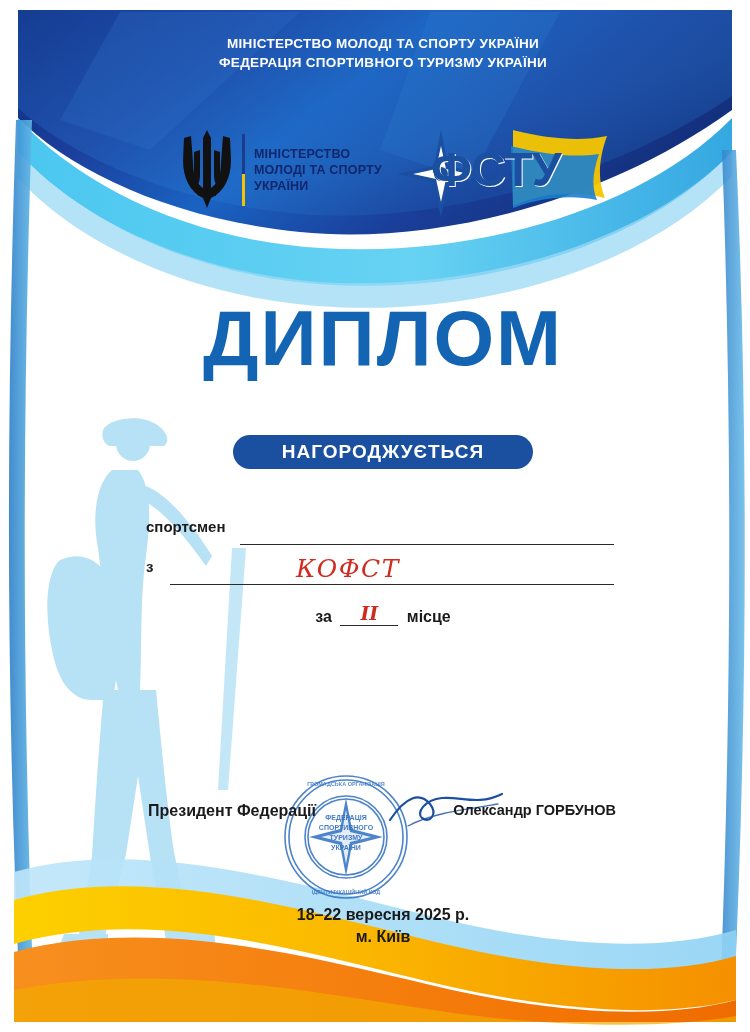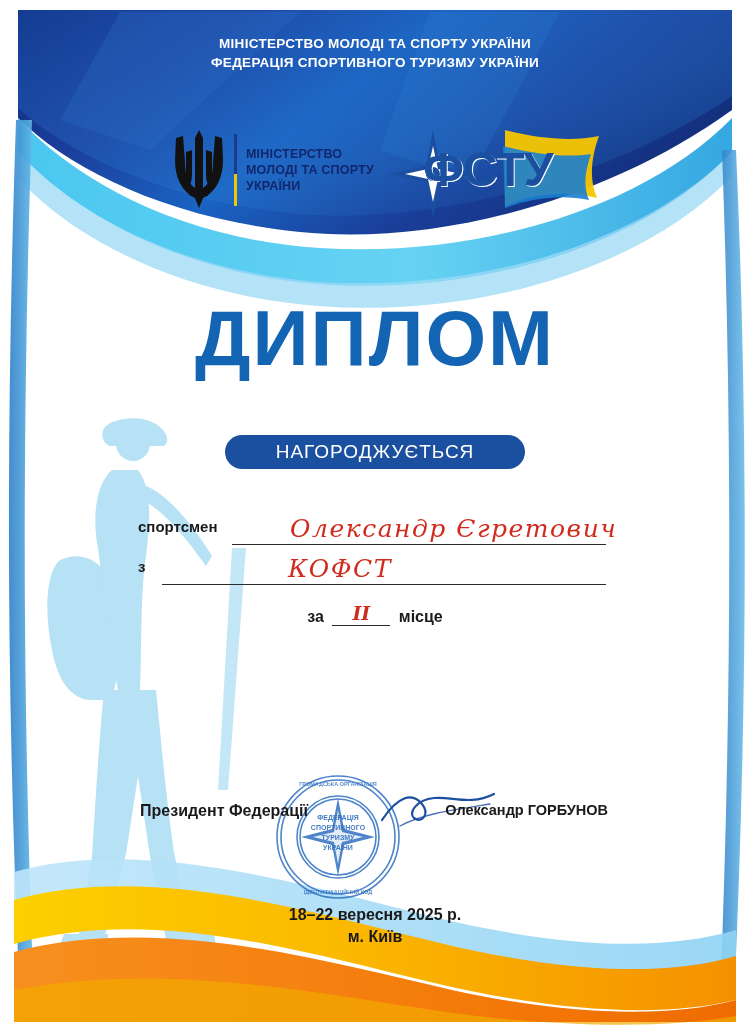"МІНІСТЕРСТВО МОЛОДІ ТА СПОРТУ УКРАЇНИ" .content { left: 0 -> 8px }
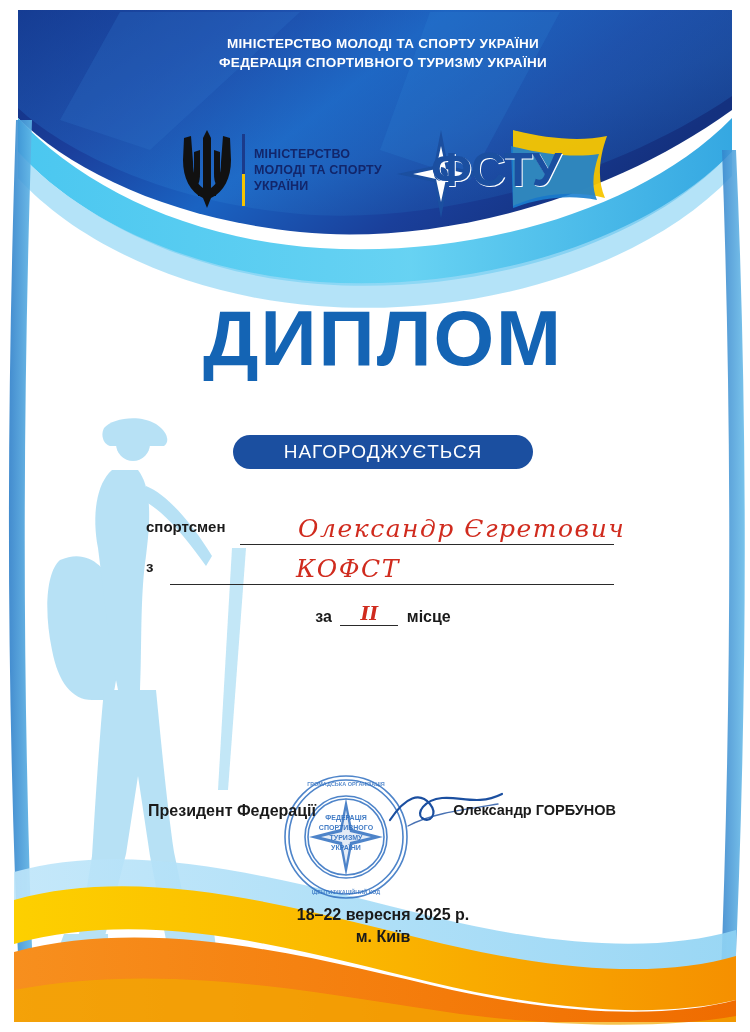"НАГОРОДЖУЄТЬСЯ" .ribbon { font-weight: normal -> bold }
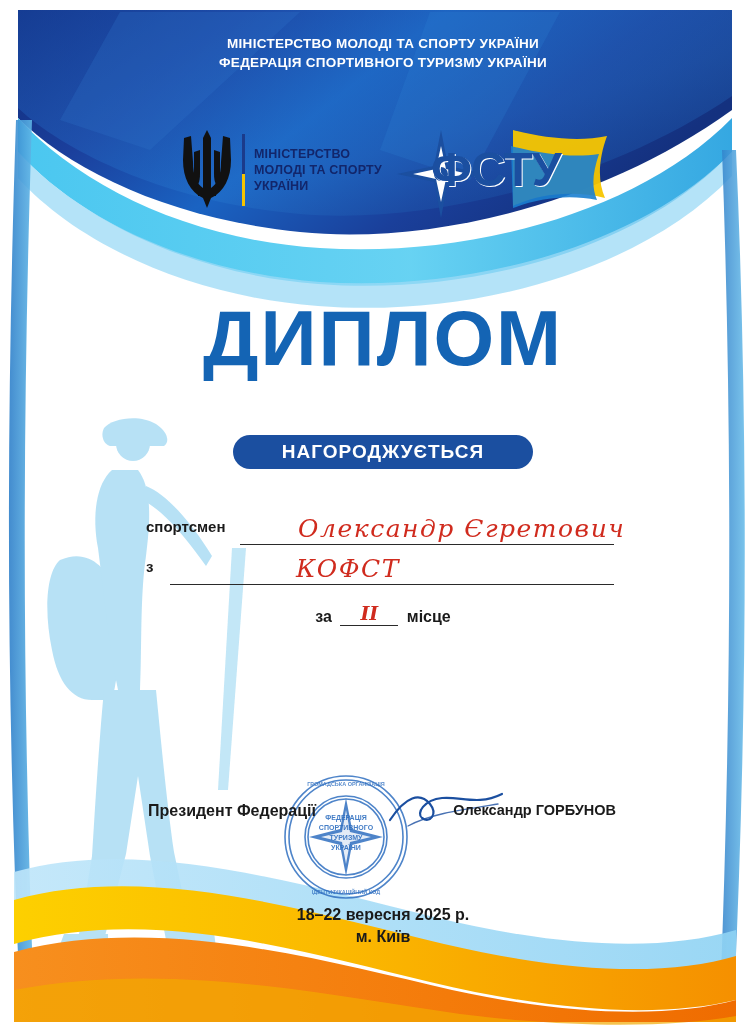"Олександр Єгретович" span.handwriting { html: <span>Олександр Єгретович</span> -> none }
